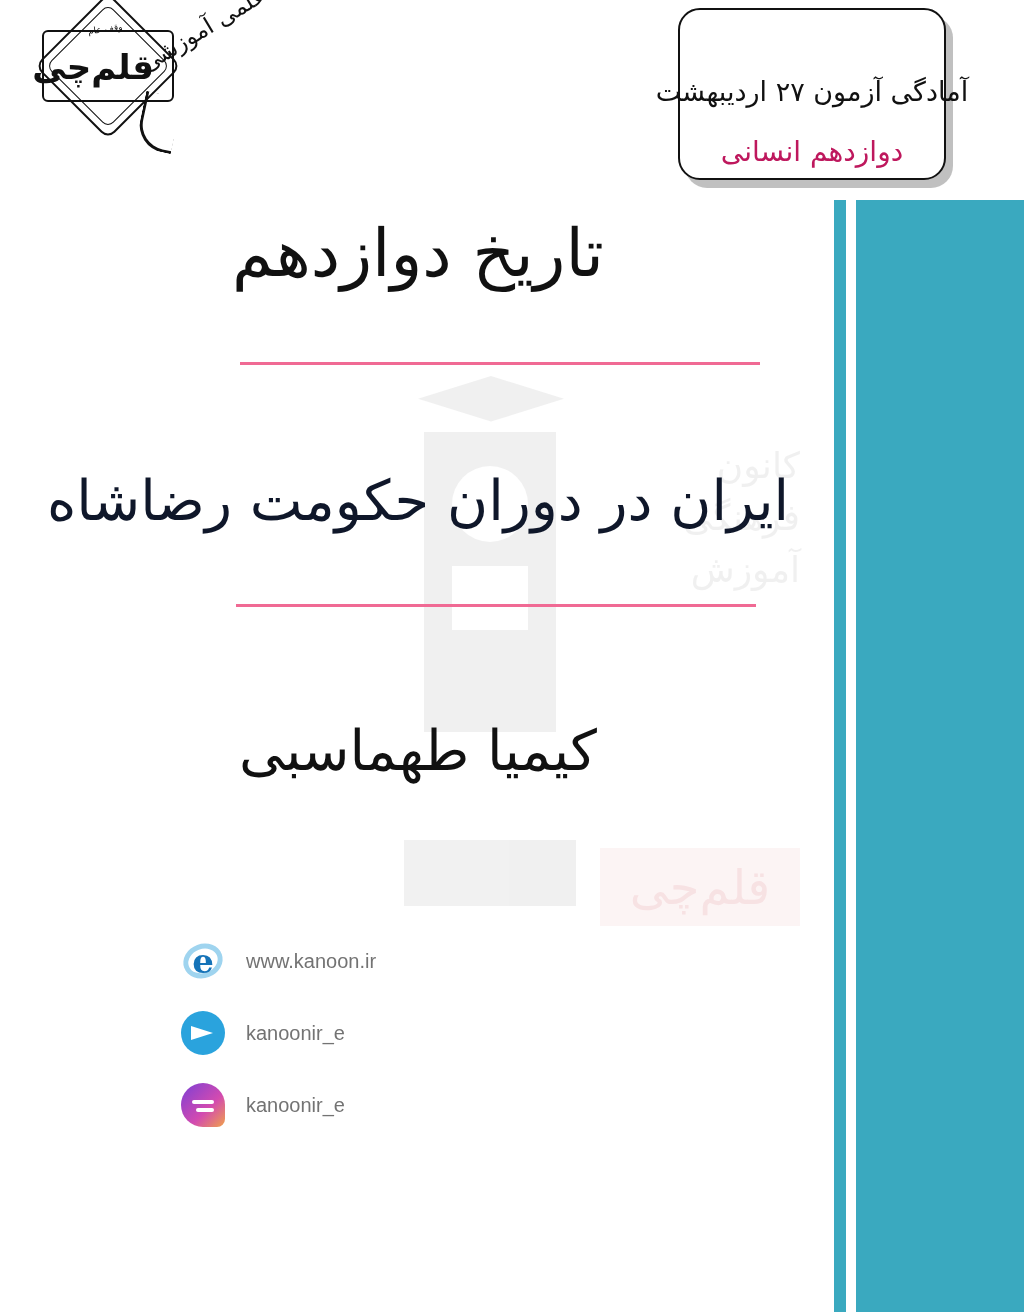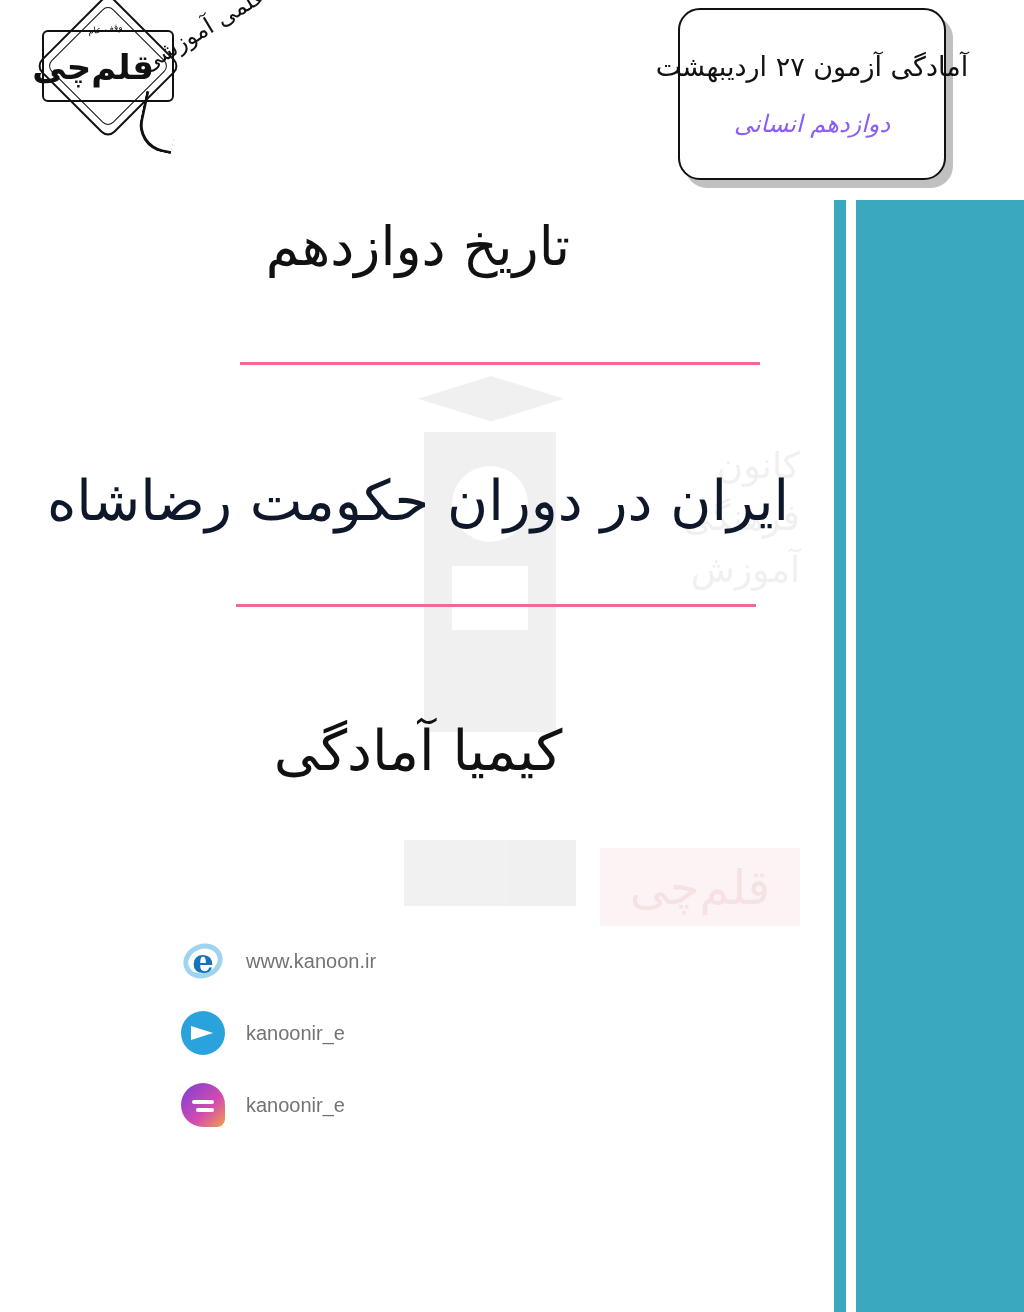"آمادگی آزمون ۲۷ اردیبهشت" .exam-box { justify-content: center -> flex-end }
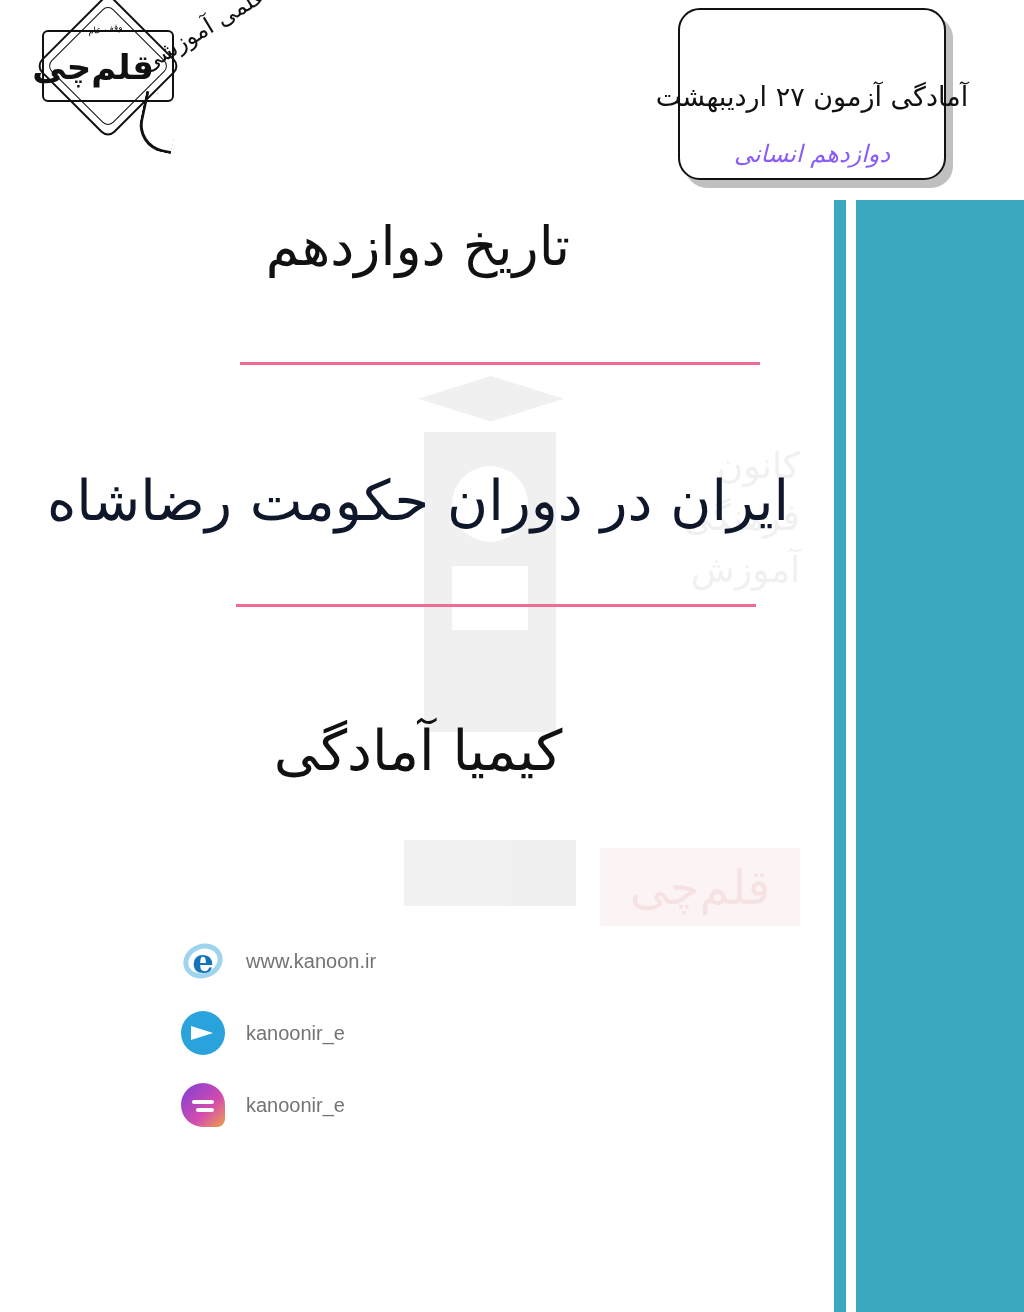"دوازدهم انسانی" .exam-line2 { color: #8b5cf6 -> #be185d; font-size: 24px -> 28px; font-style: italic -> none }
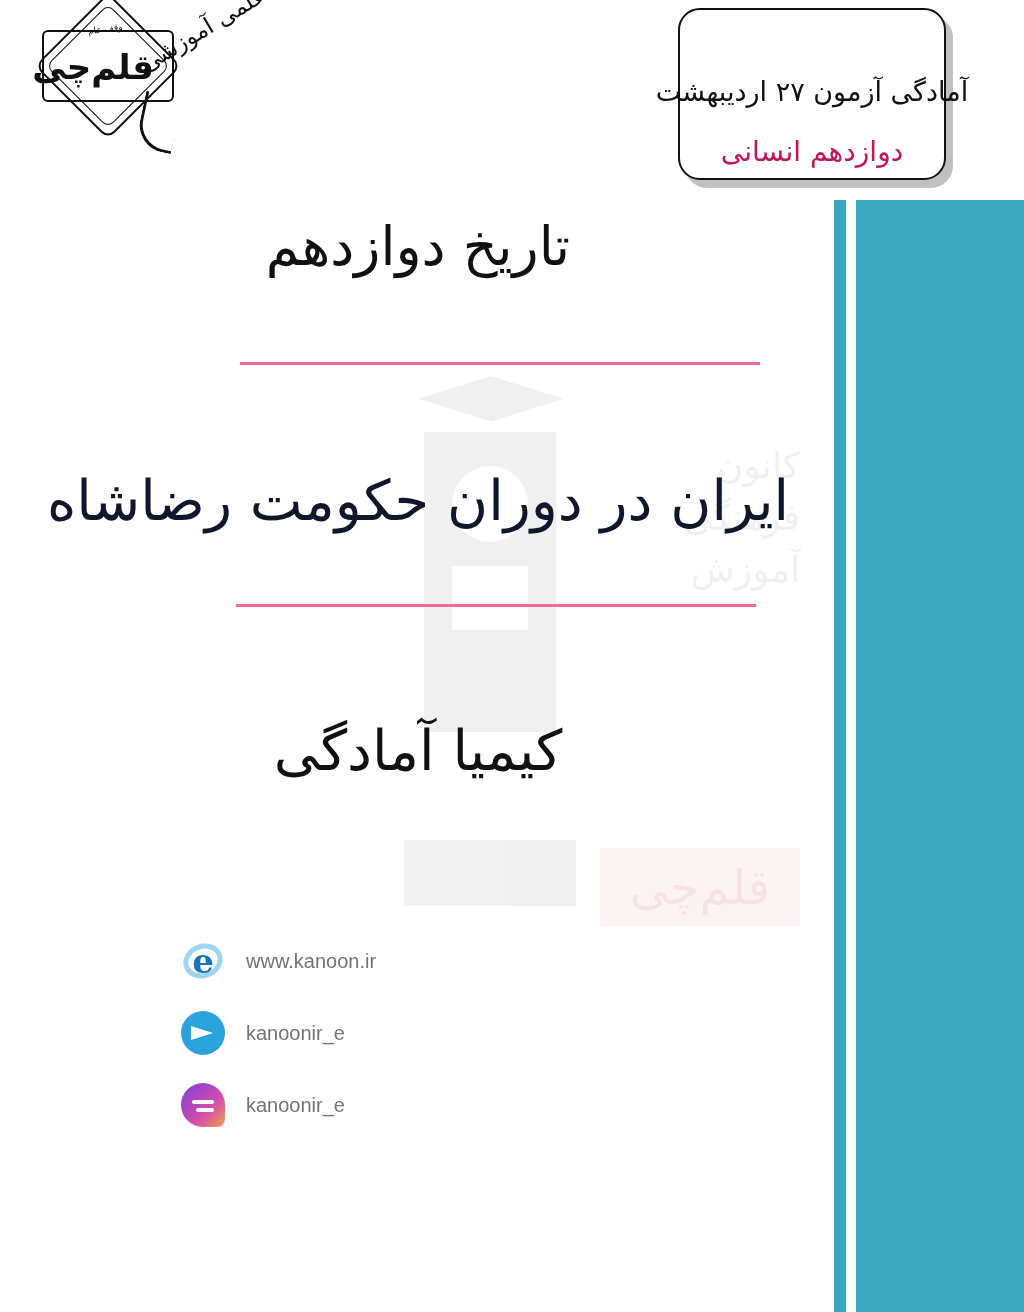"تاریخ دوازدهم" .title-main { font-size: 54px -> 66px }
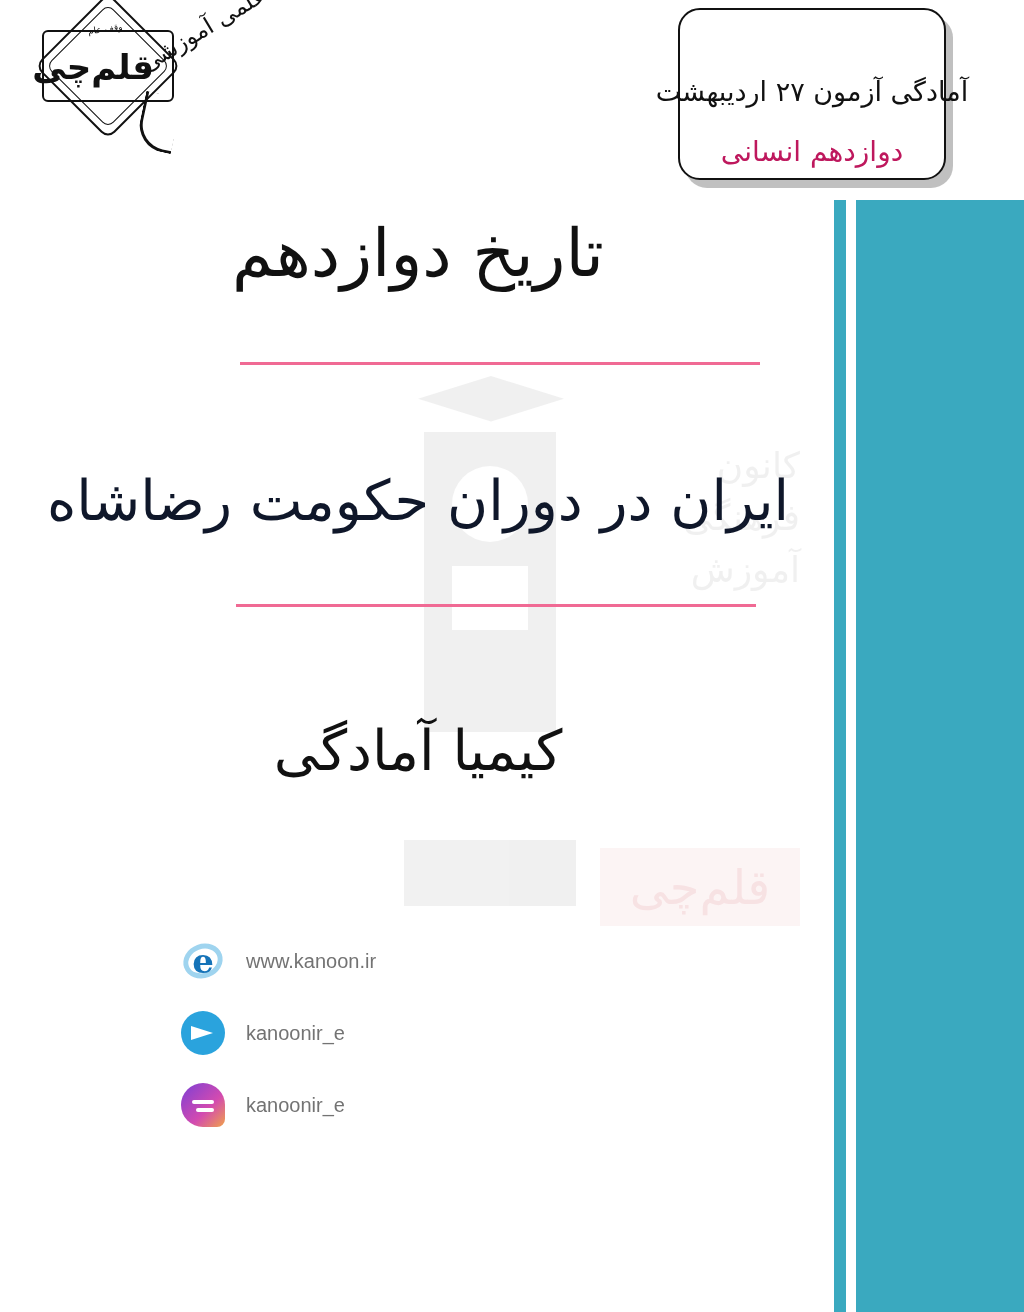"کیمیا آمادگی" div.author { text: آمادگی -> طهماسبی }
